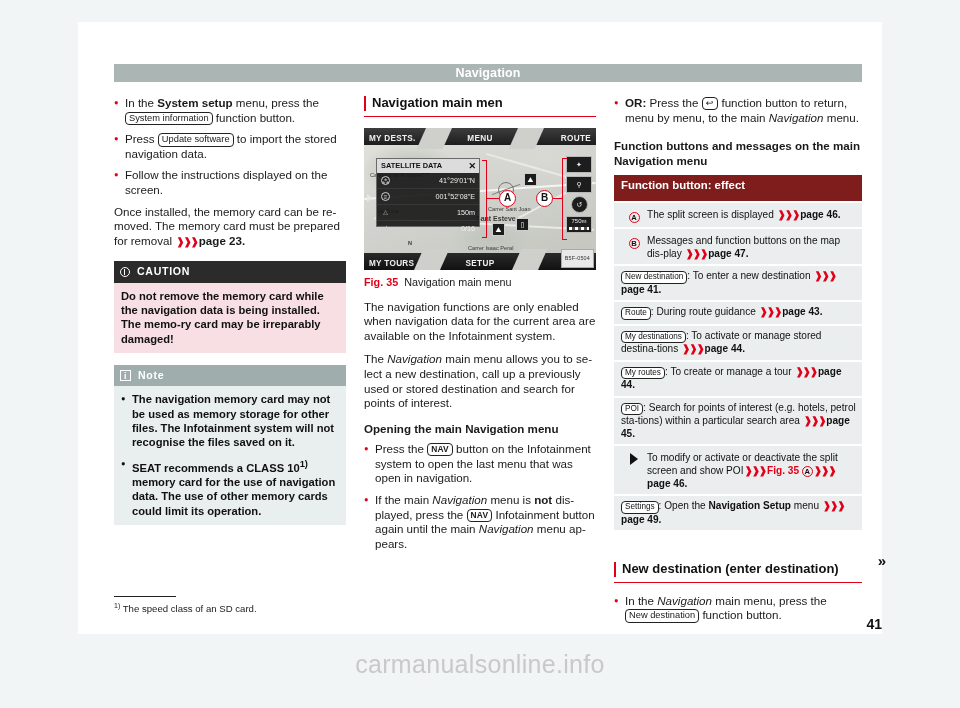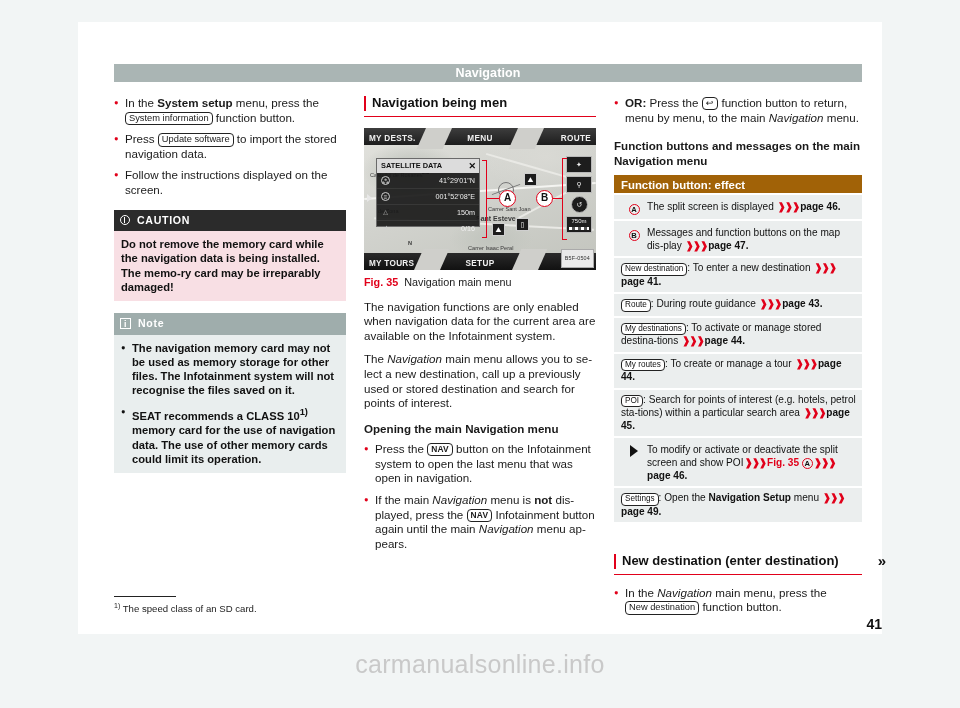"Navigation being men" div.sec-h { text: being -> main }
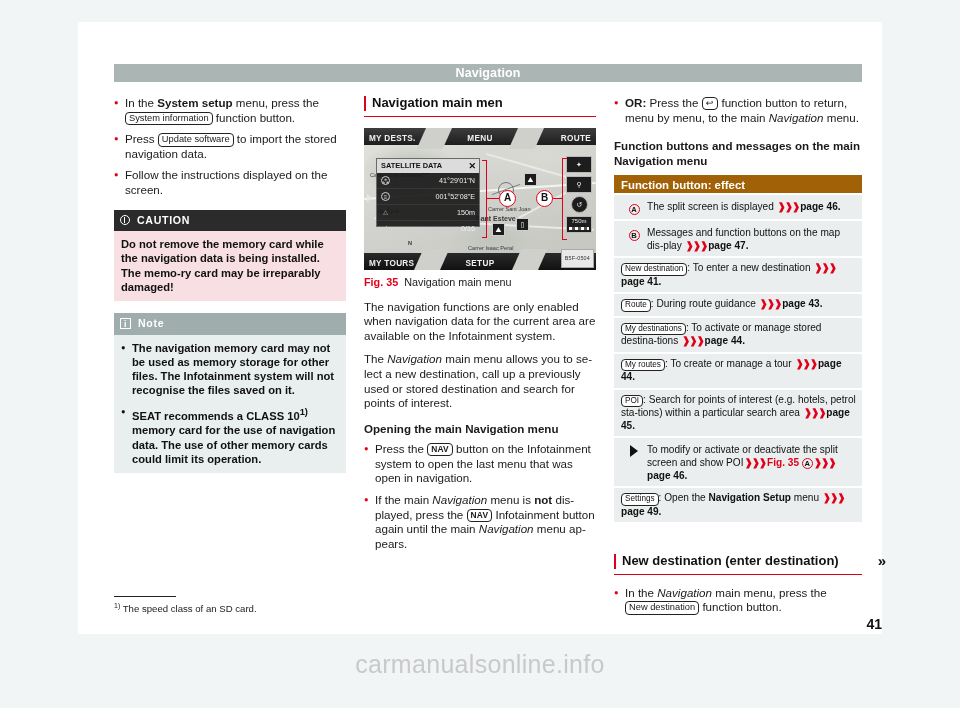"Function button: effect" .tbl-hd { background: #a16207 -> #7f1d1d; padding: 3px 7px 0 7px -> 3px 7px 8px 7px }
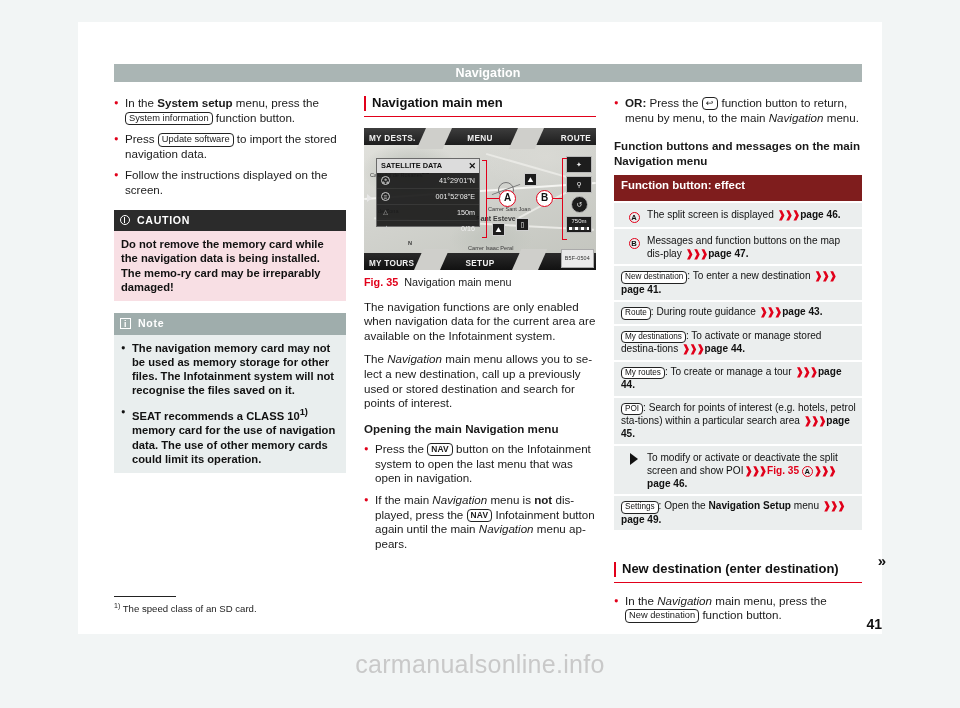"Once installed, the memory card" p { html: none -> <p> <span>Once installed, the memory card can be re-moved. The memory card must be prepared for removal</span> <span>❱❱❱</span><span>page 23.</span> </p> }
